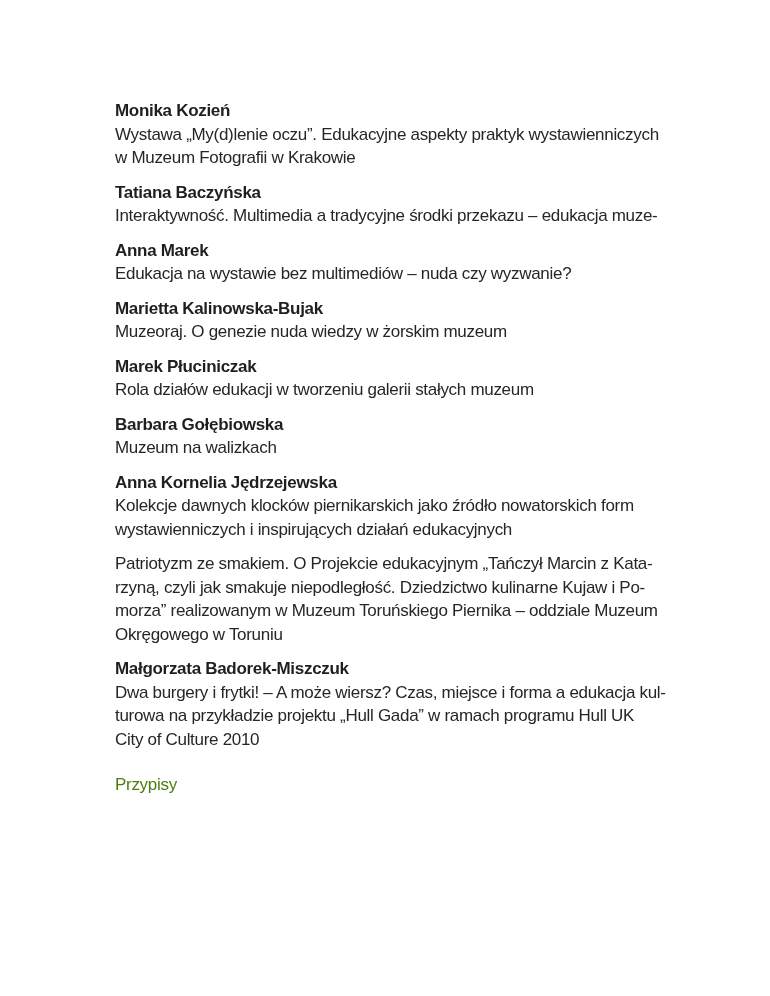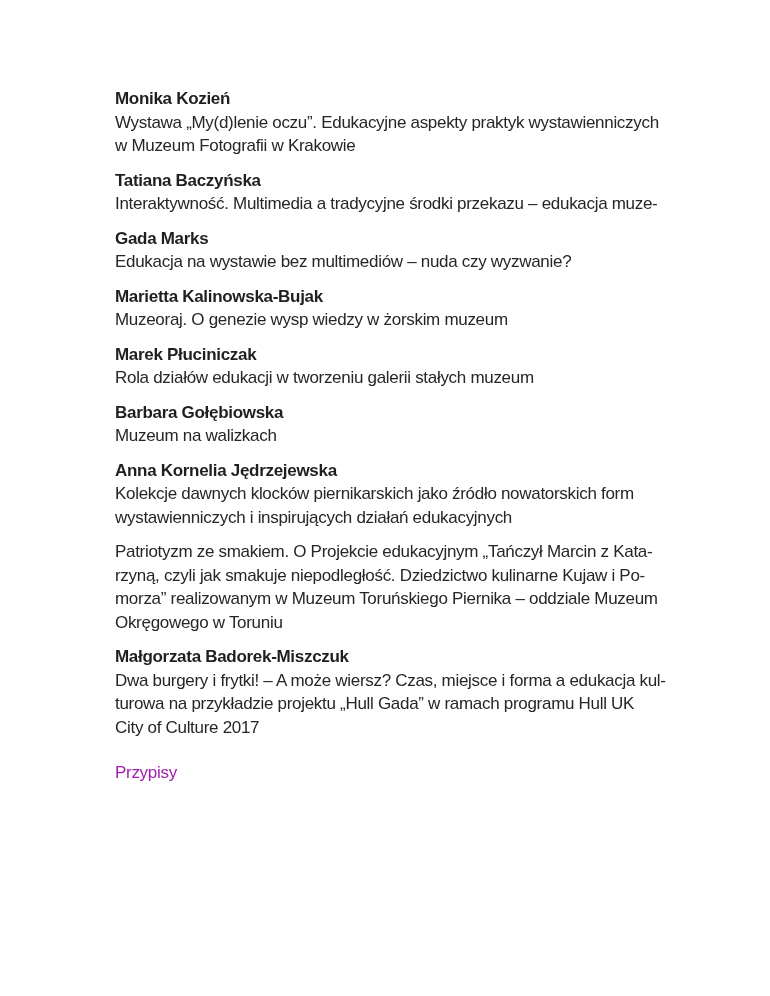"Monika Kozień" .content { top: 87px -> 99px }
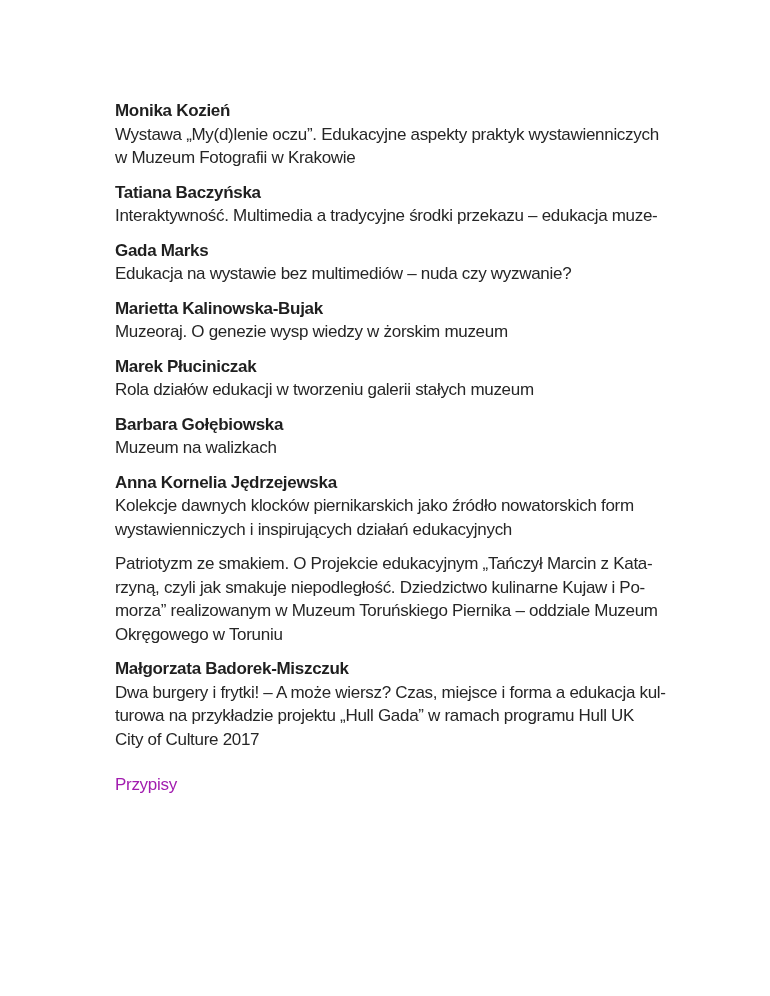"Gada Marks" div.author { text: Gada Marks -> Anna Marek }
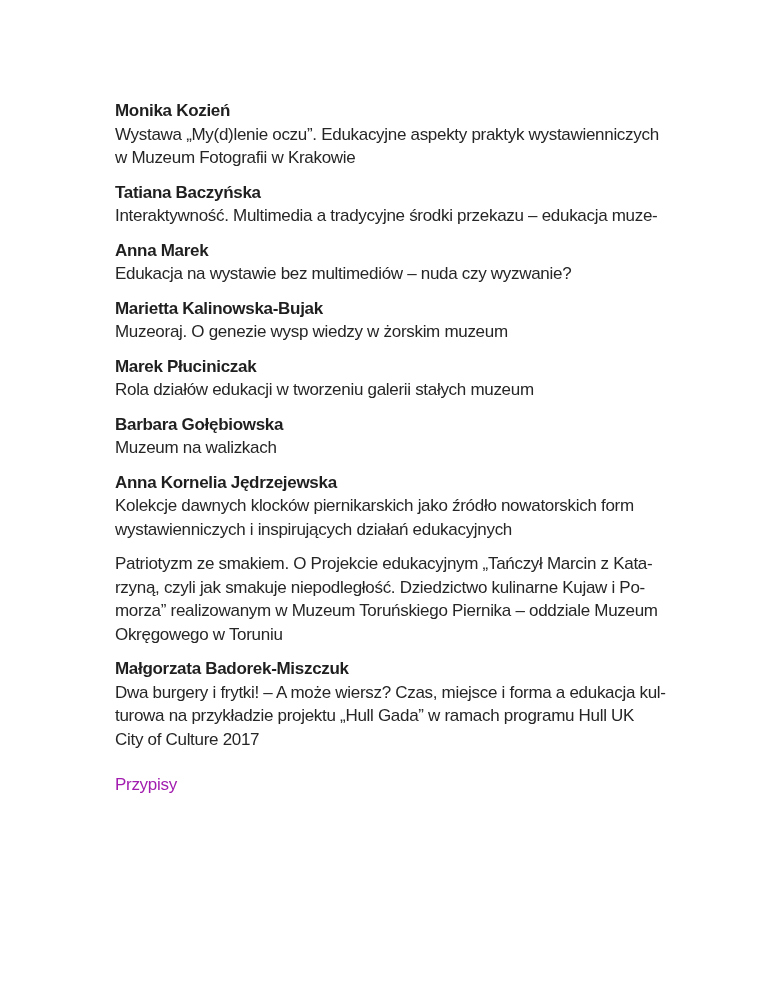"Muzeoraj. O genezie wysp wiedzy" div.title-line { text: wysp -> nuda }
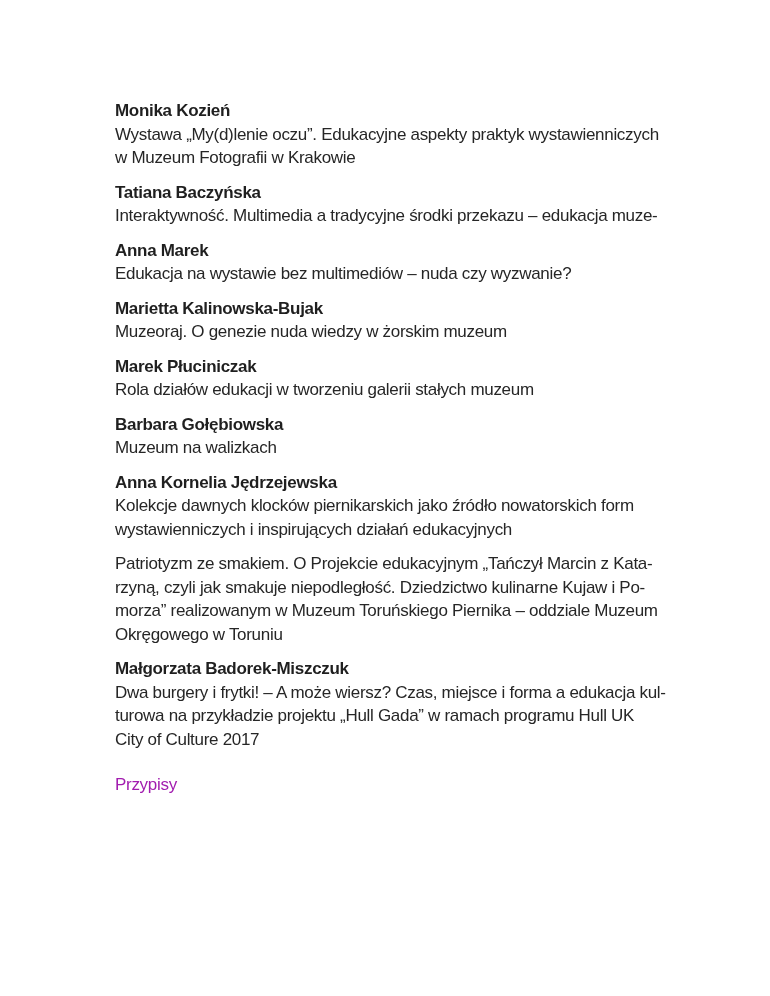"City of Culture 2017" div.title-line { text: 2017 -> 2010 }
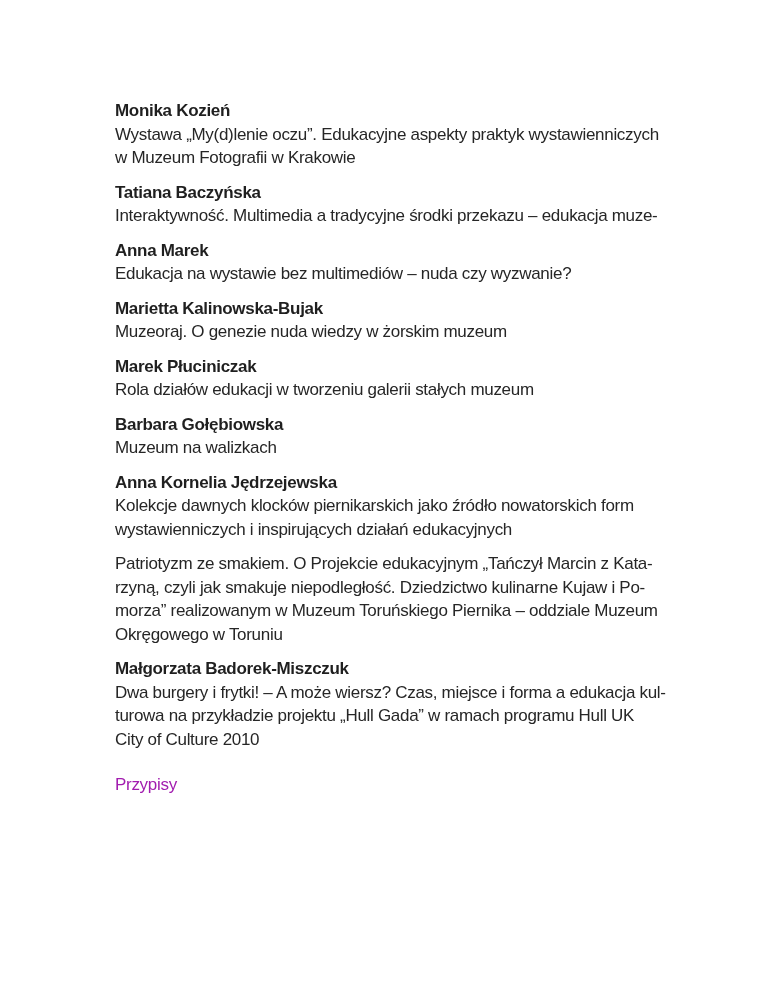"Przypisy" .footnotes-heading { color: #a21caf -> #4d7c0f }
